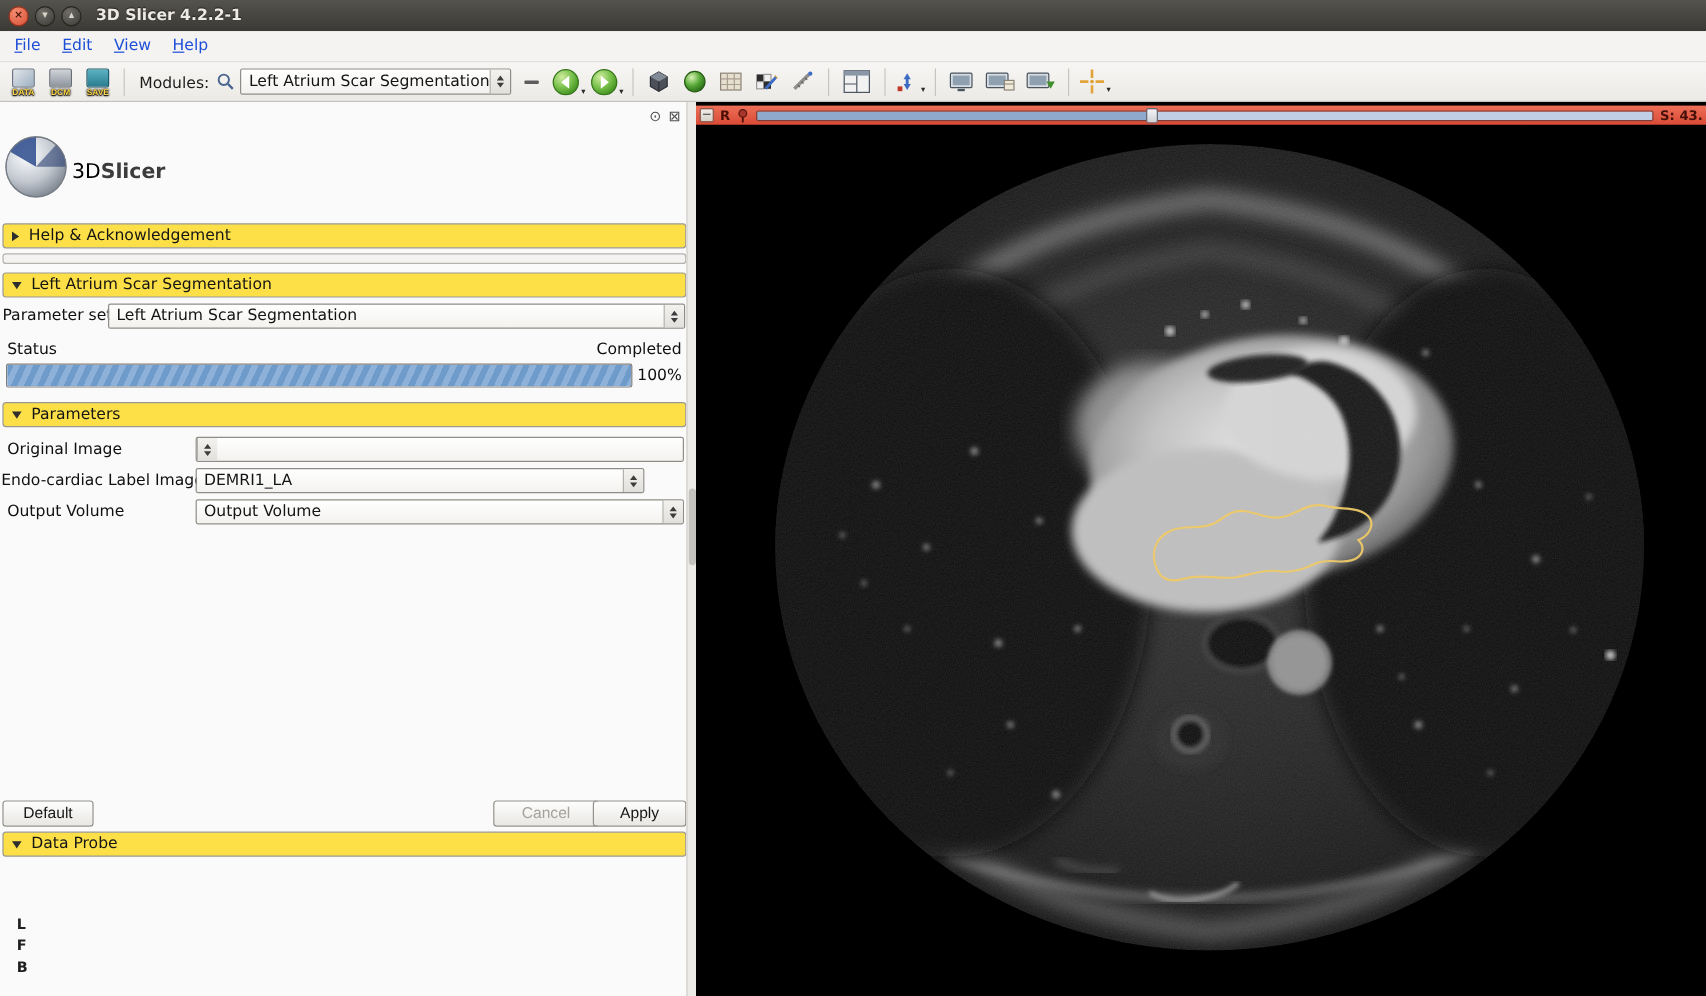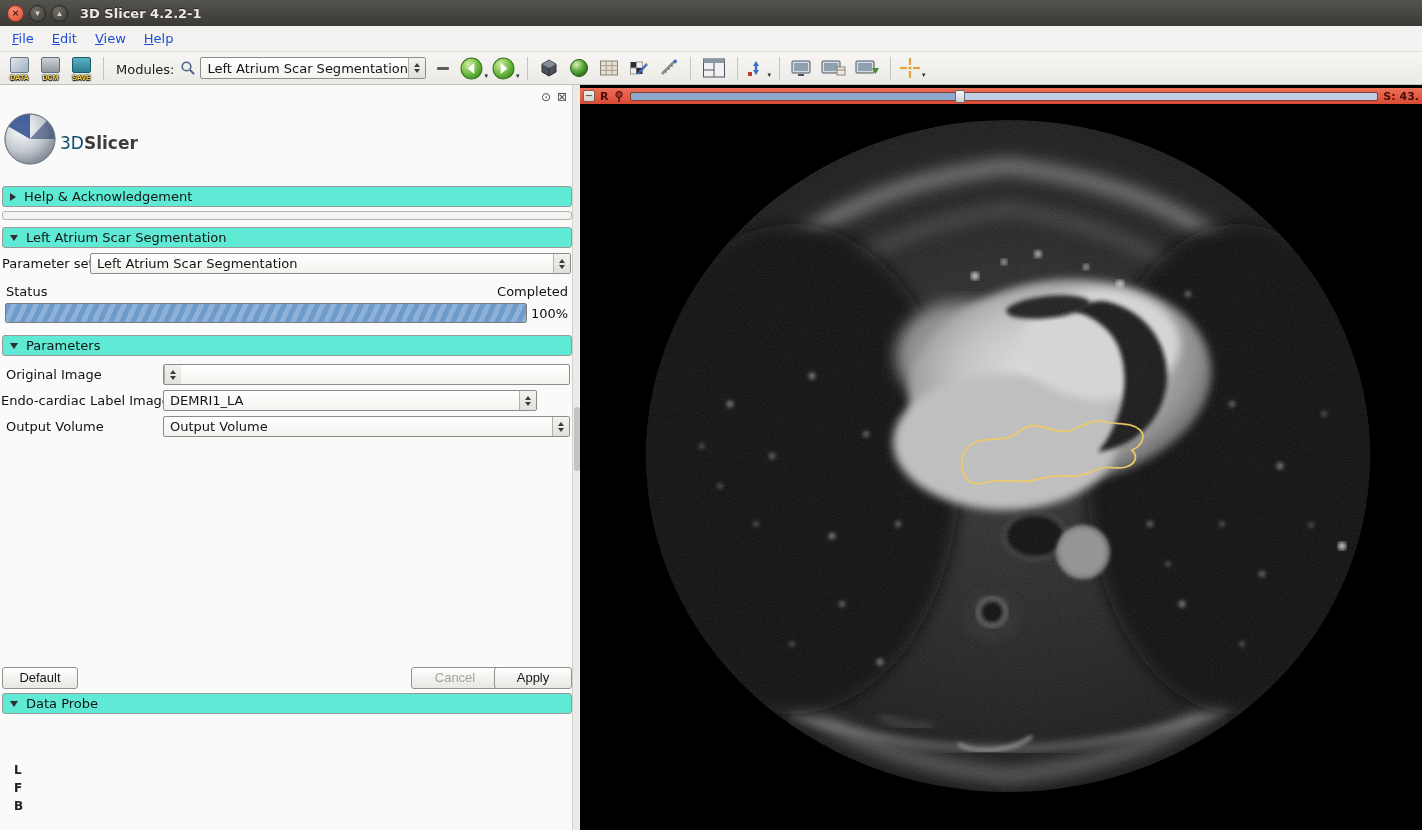"3D" .logo-3d { color: #0c4a6e -> #000000 }
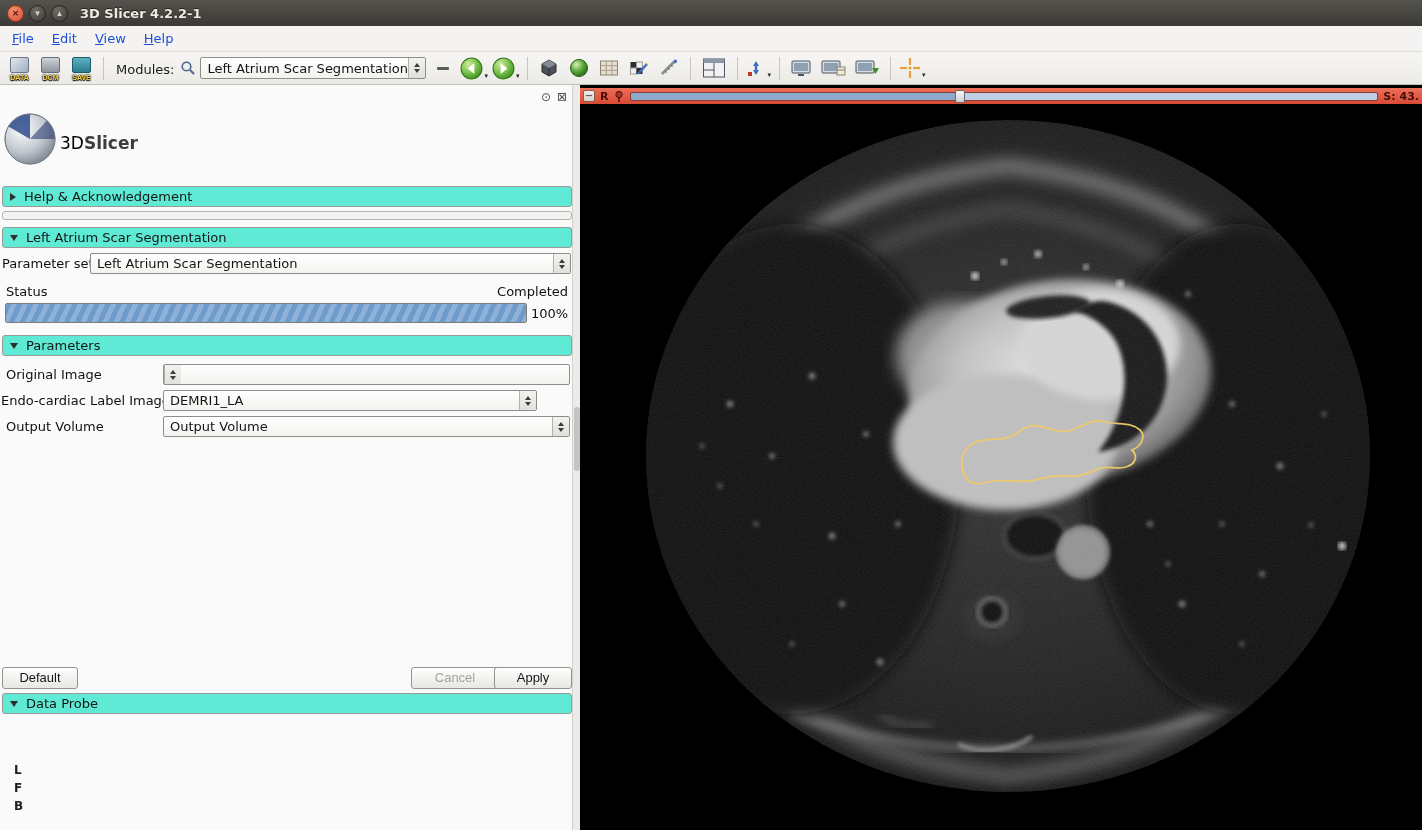"Help & Acknowledgement" .collapsible { background: #5eead4 -> #fde047 }
